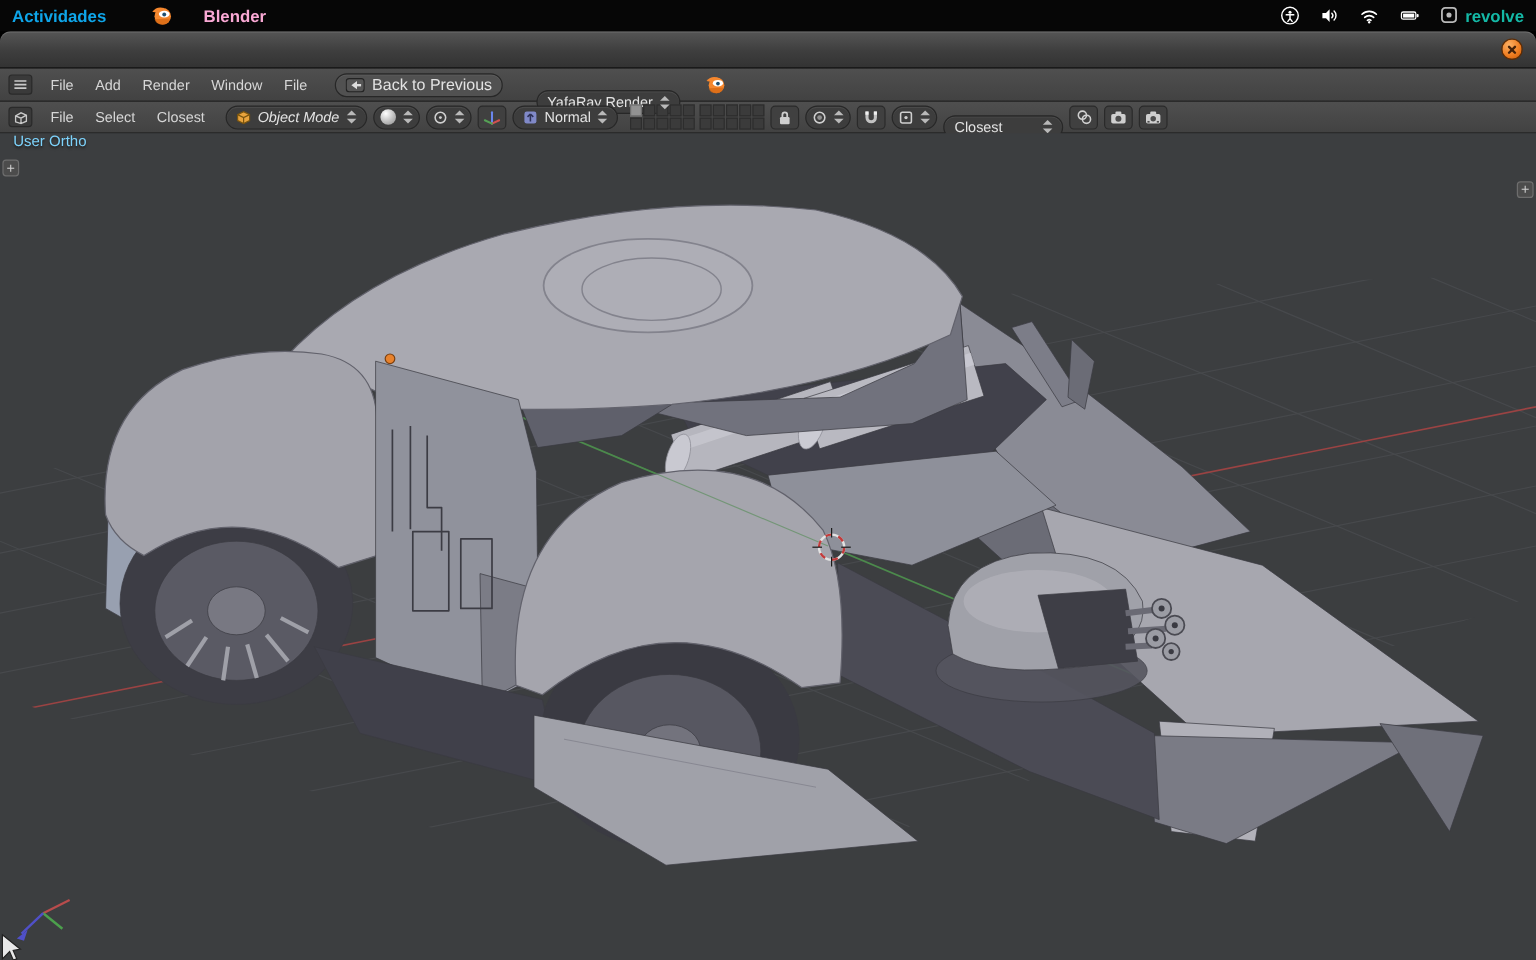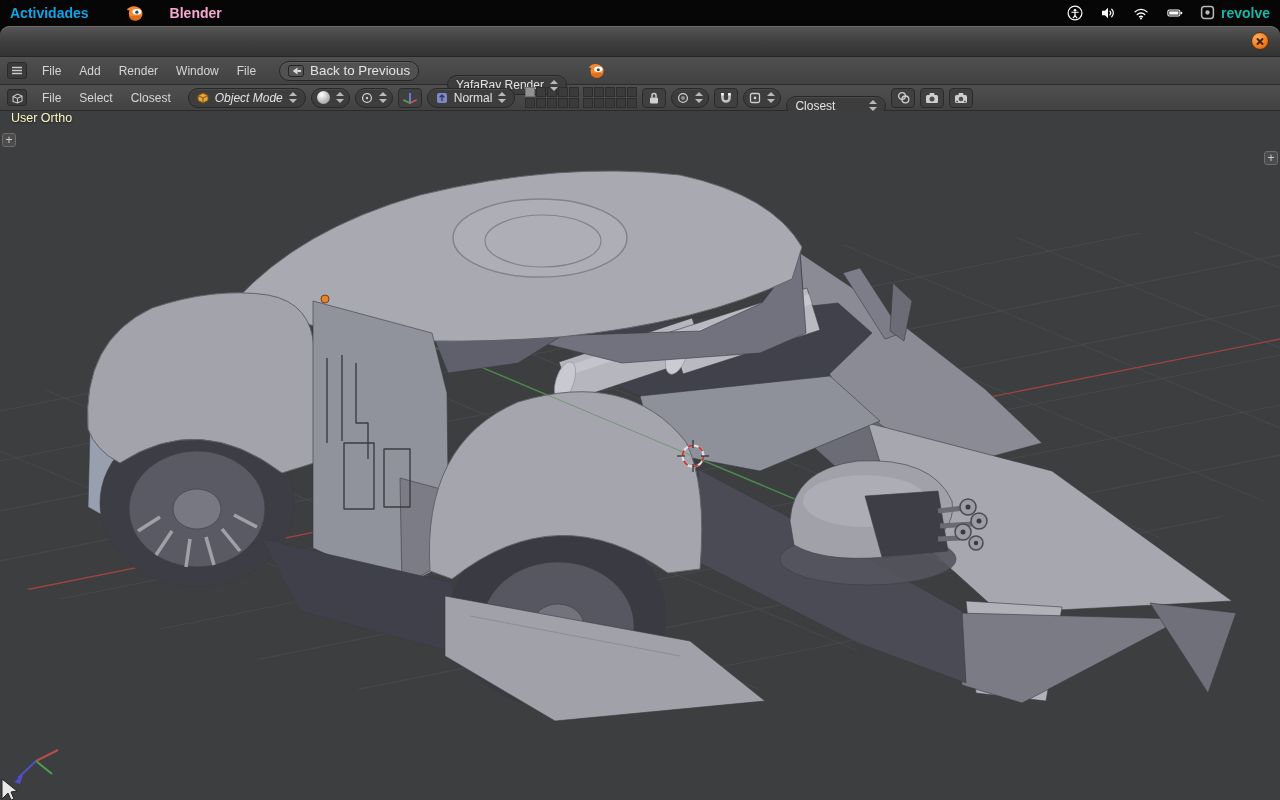"User Ortho" .view-label { color: #fef9c3 -> #7dd3fc }
